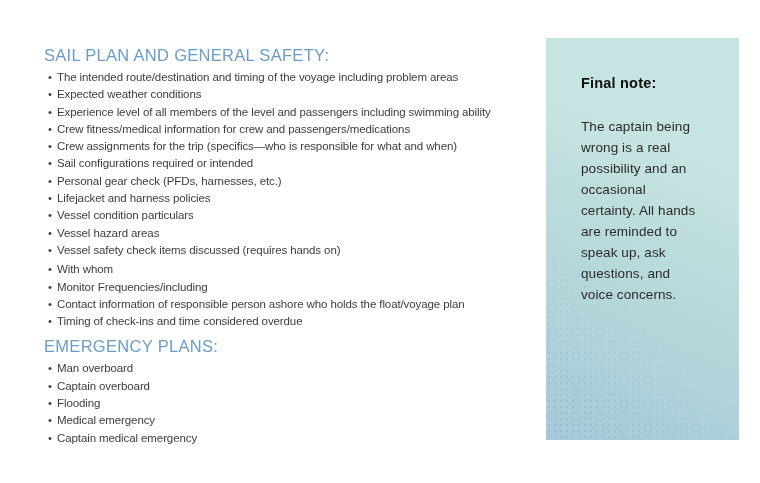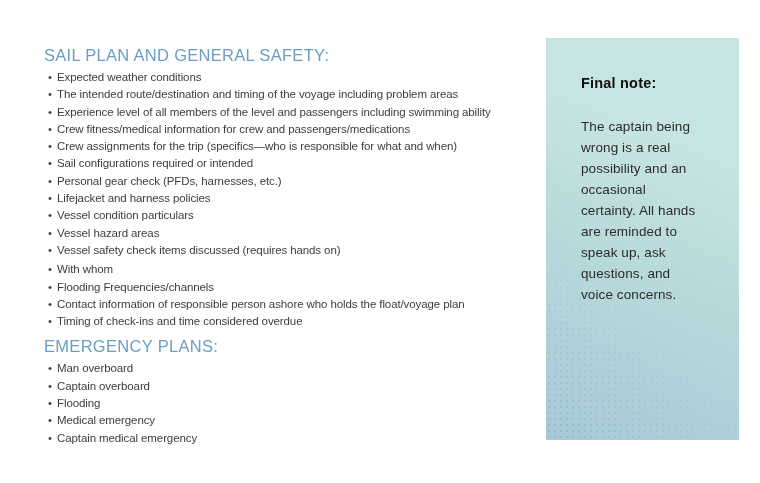"Expected weather conditions" li { order: before "The intended route/destination and" -> after "The intended route/destination and" }
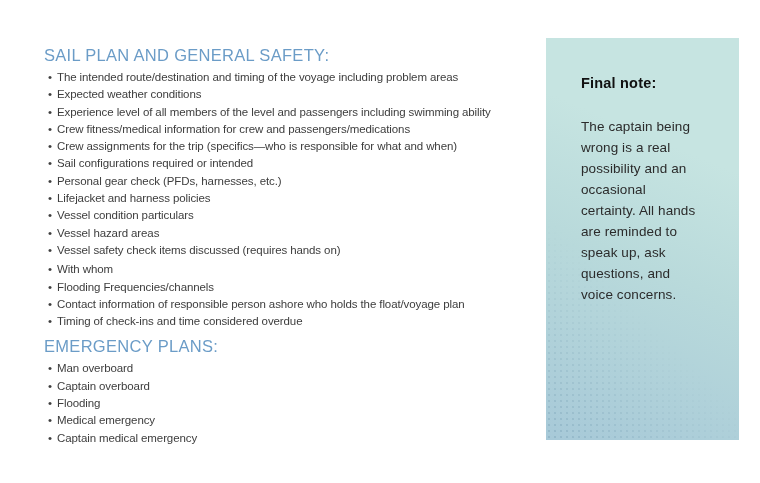"Flooding Frequencies/channels" li { text: Flooding Frequencies/channels -> Monitor Frequencies/including }
